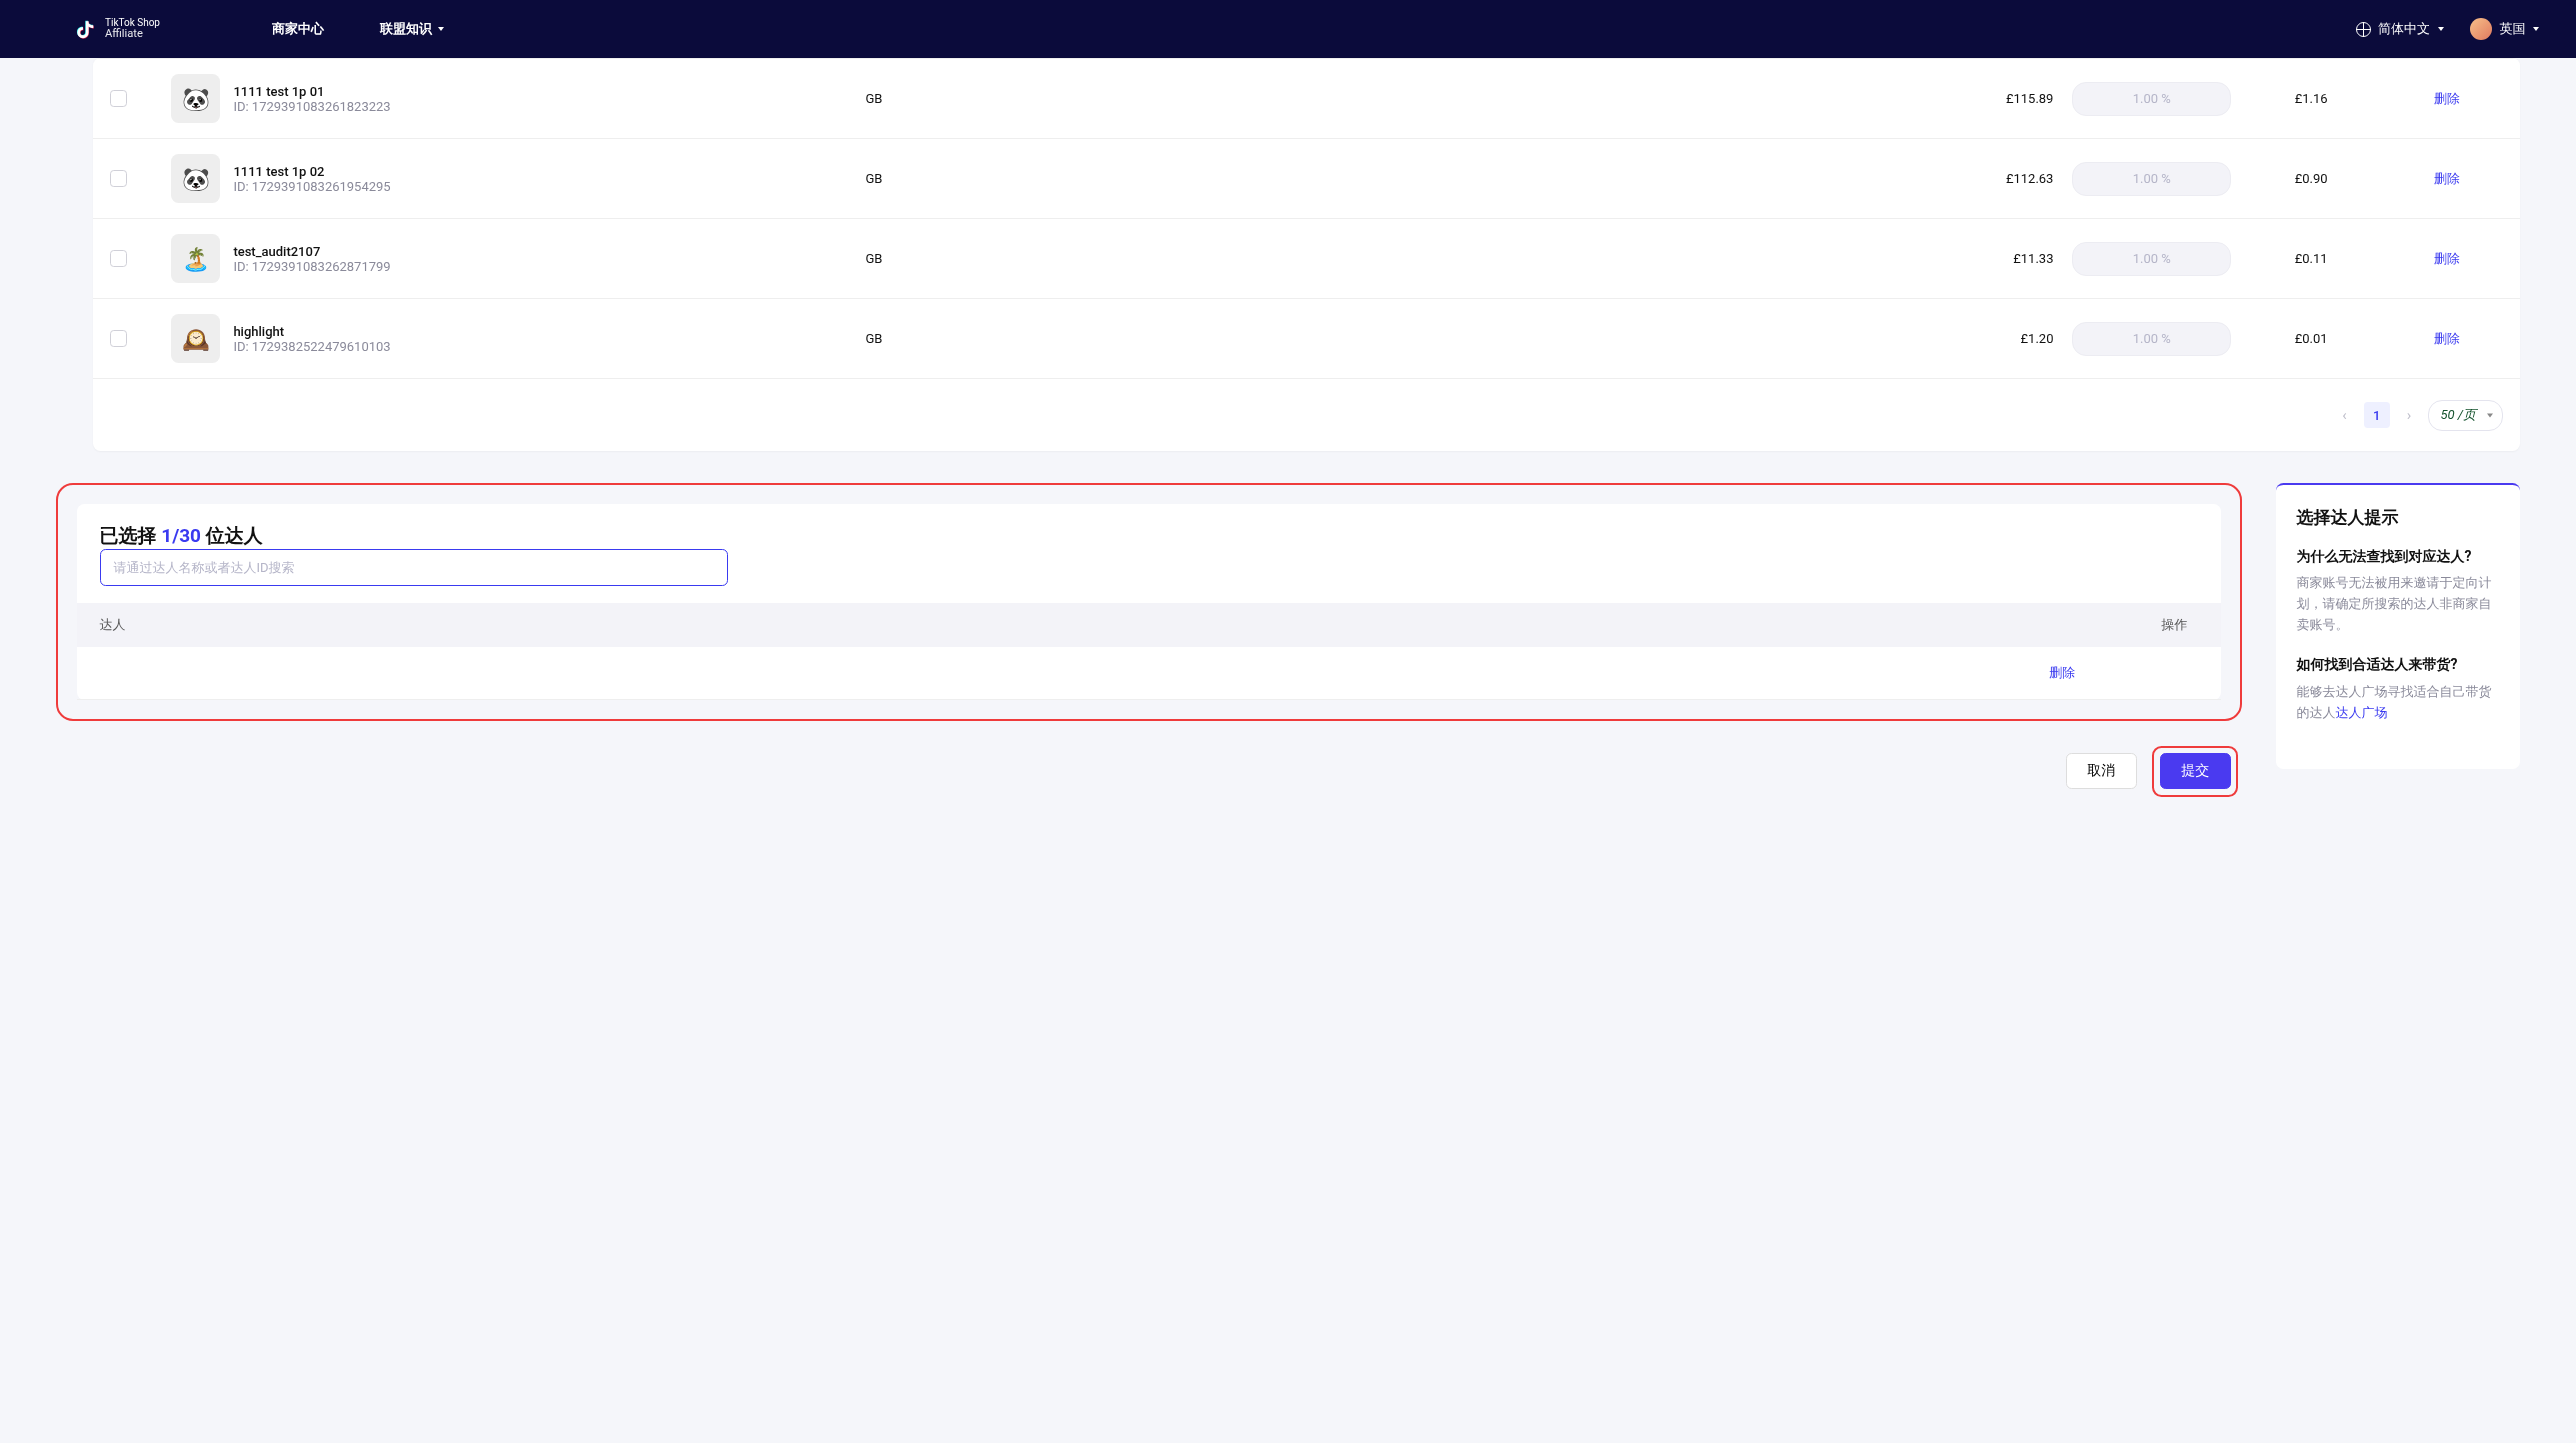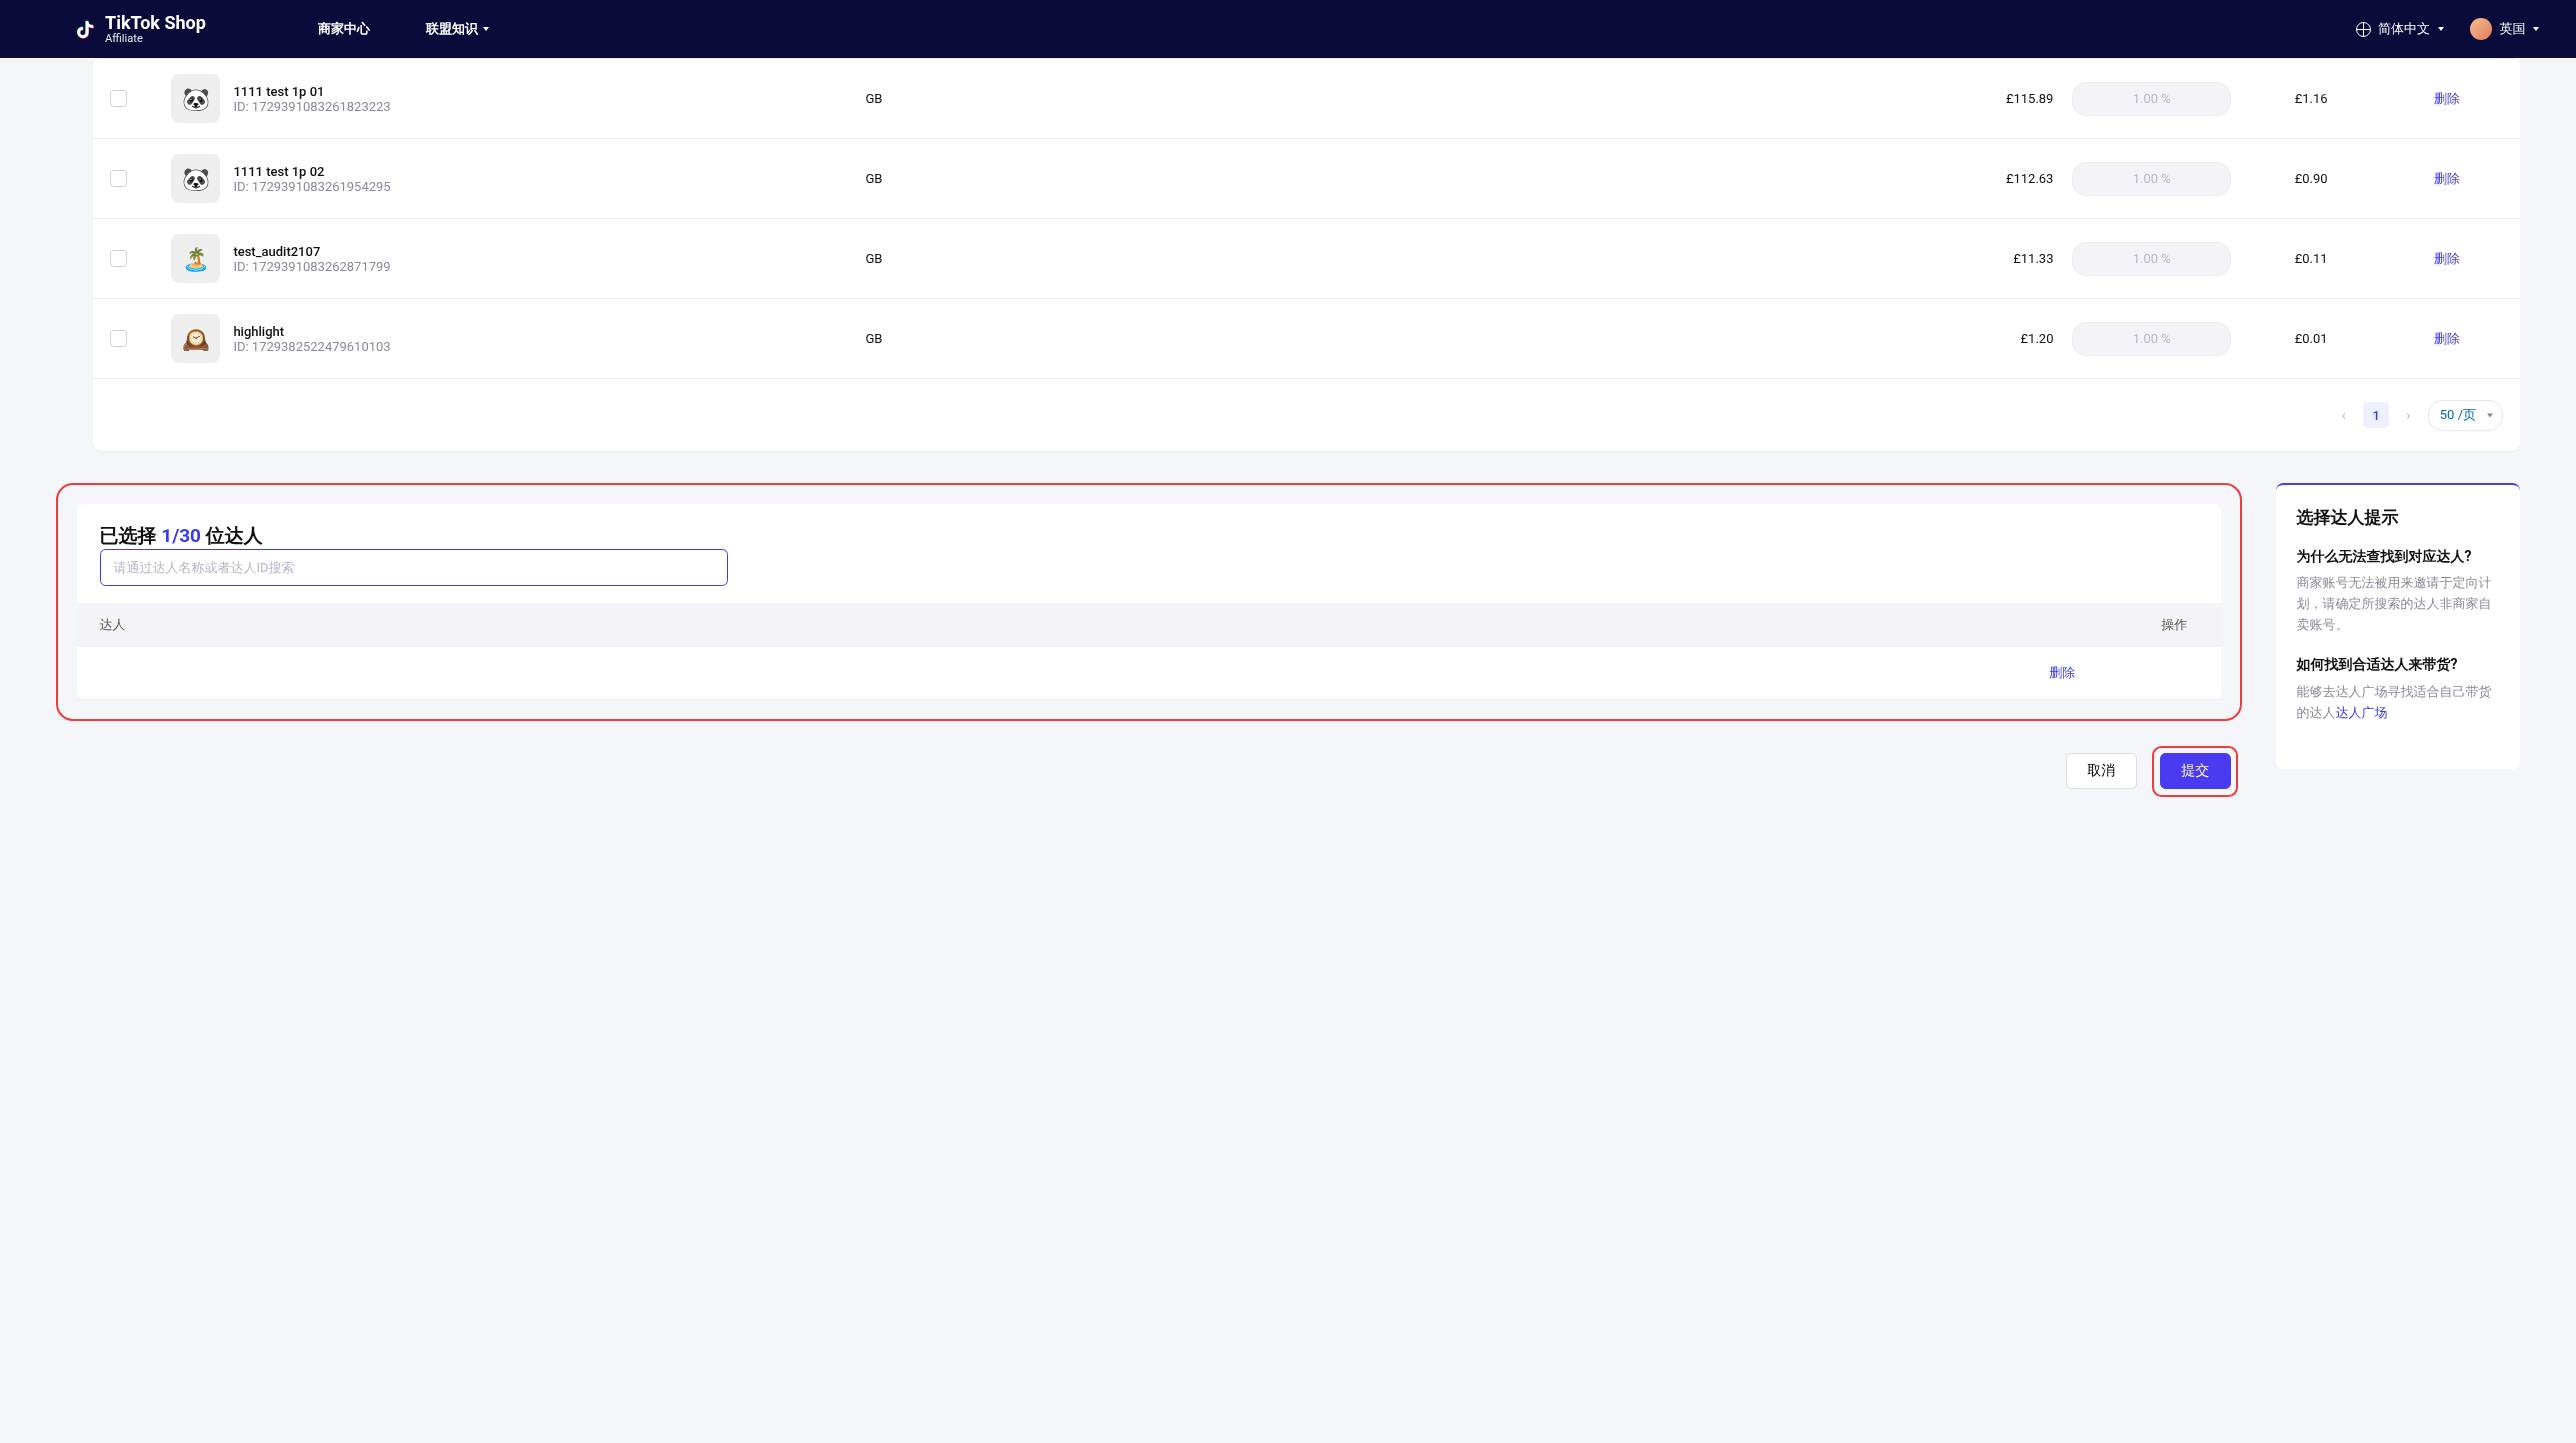"TikTok Shop" .logo-text .l1 { font-size: 18px -> 10px; font-weight: 700 -> 400 }
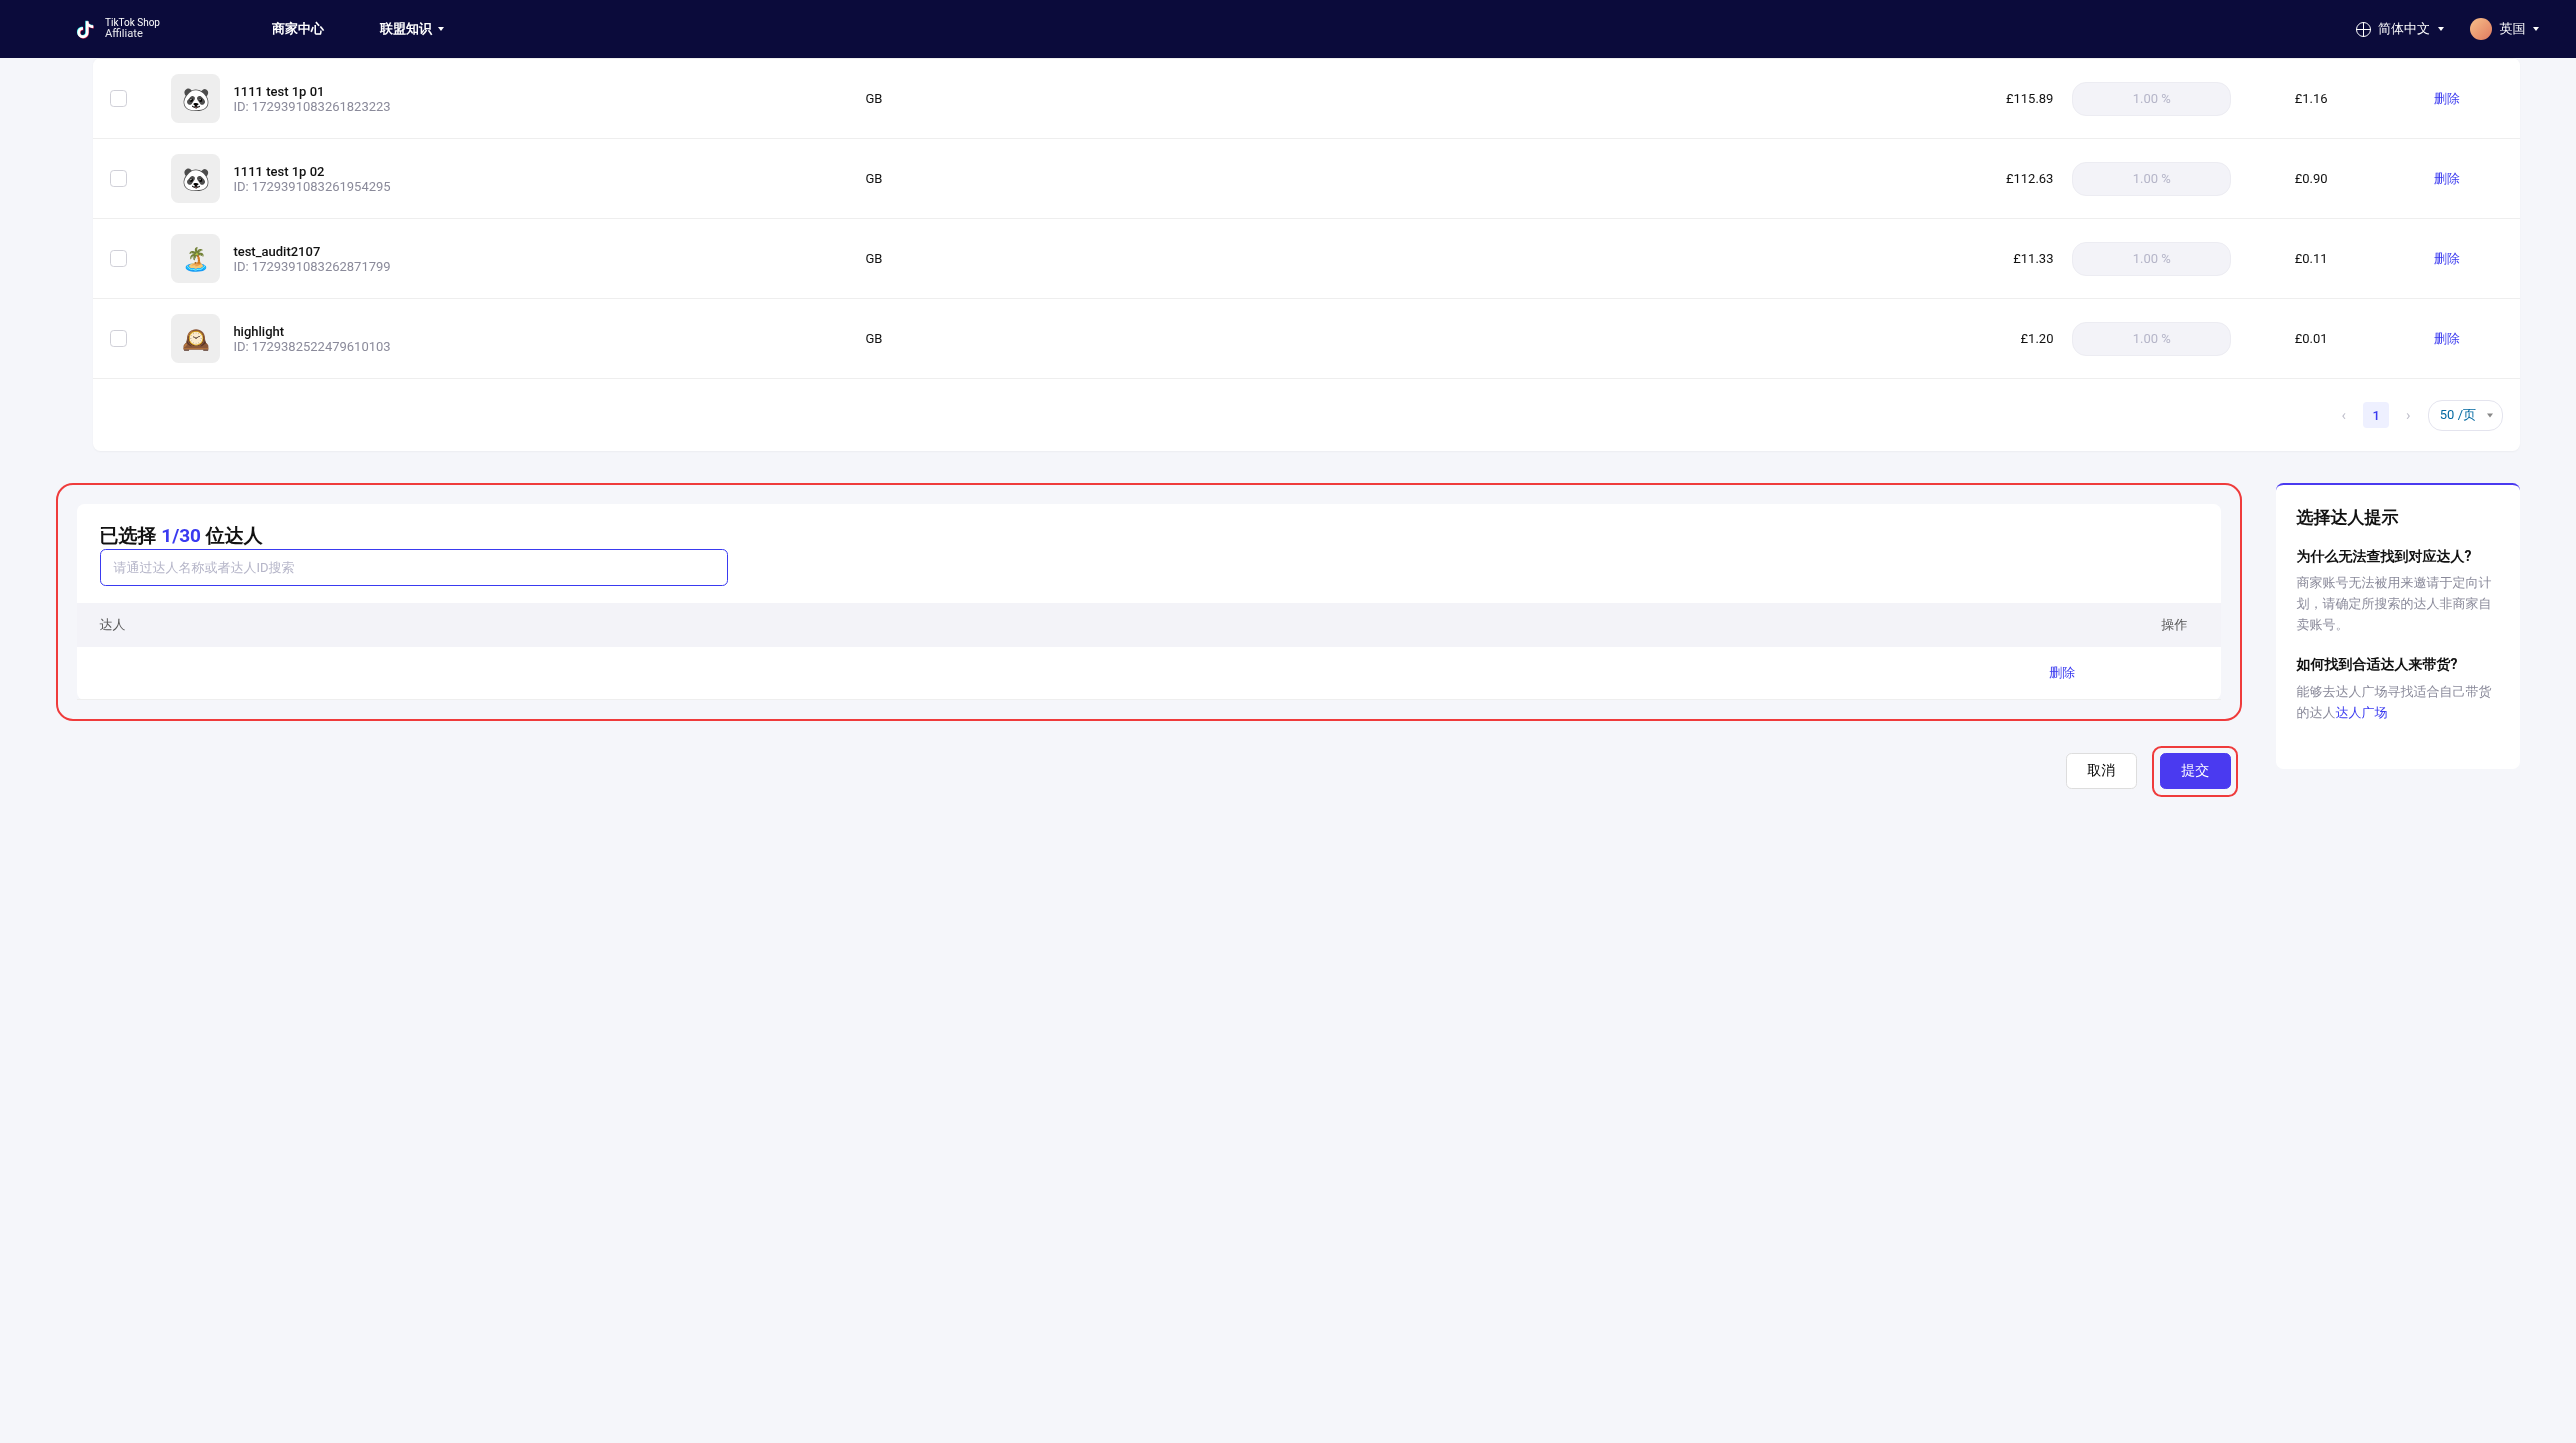"50 /页" .pg-select { color: #0369a1 -> #14532d; font-style: none -> italic }
